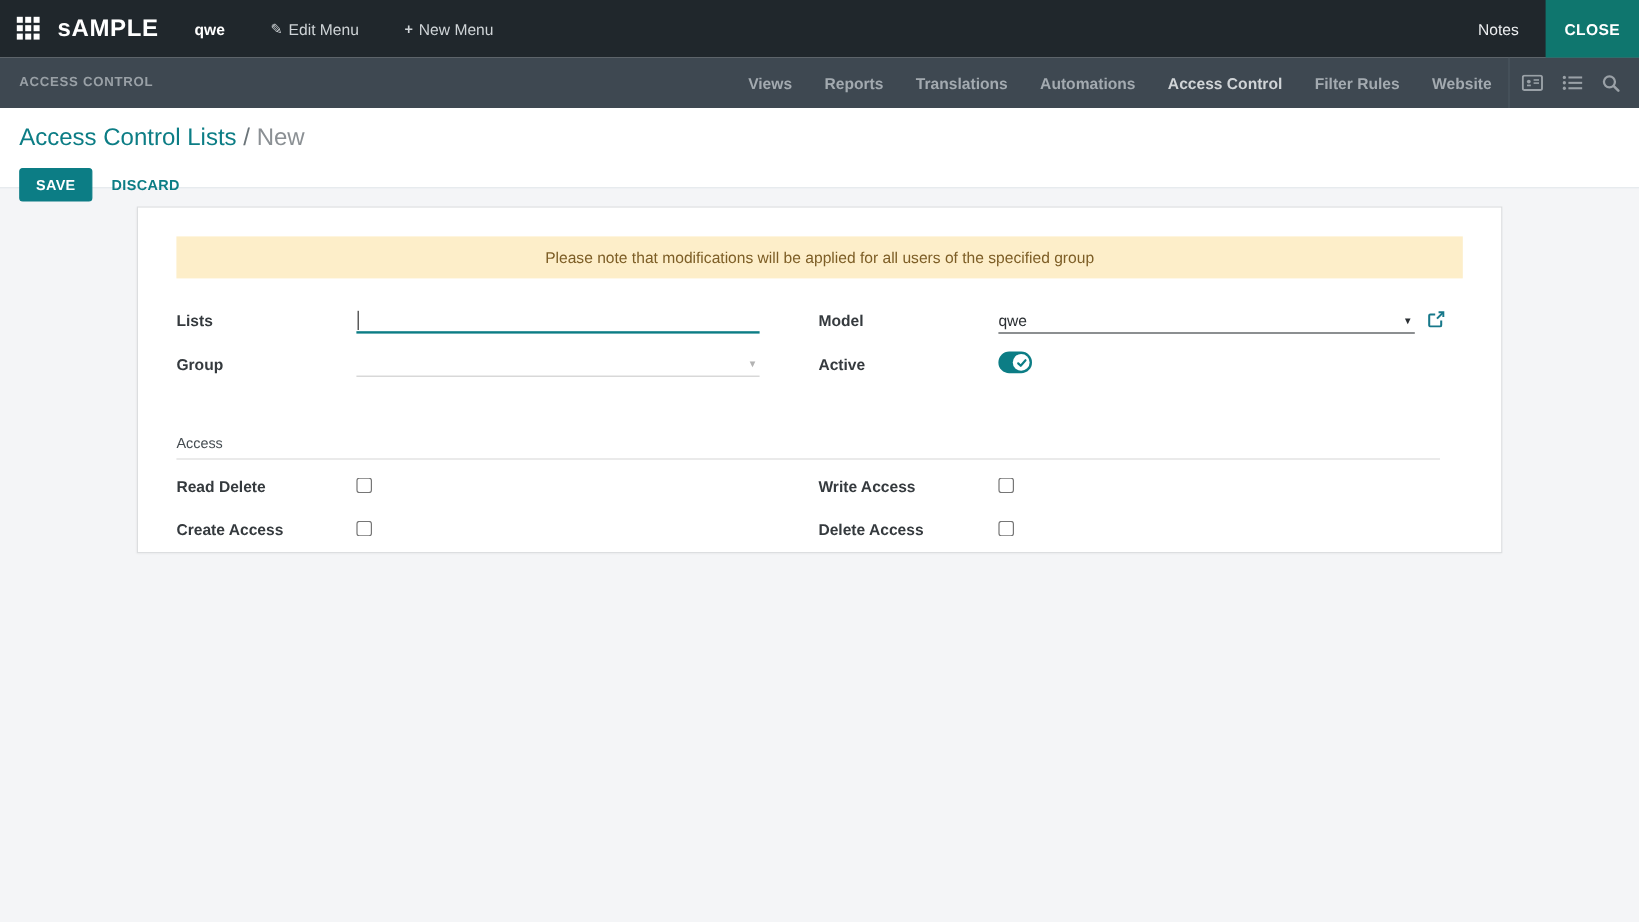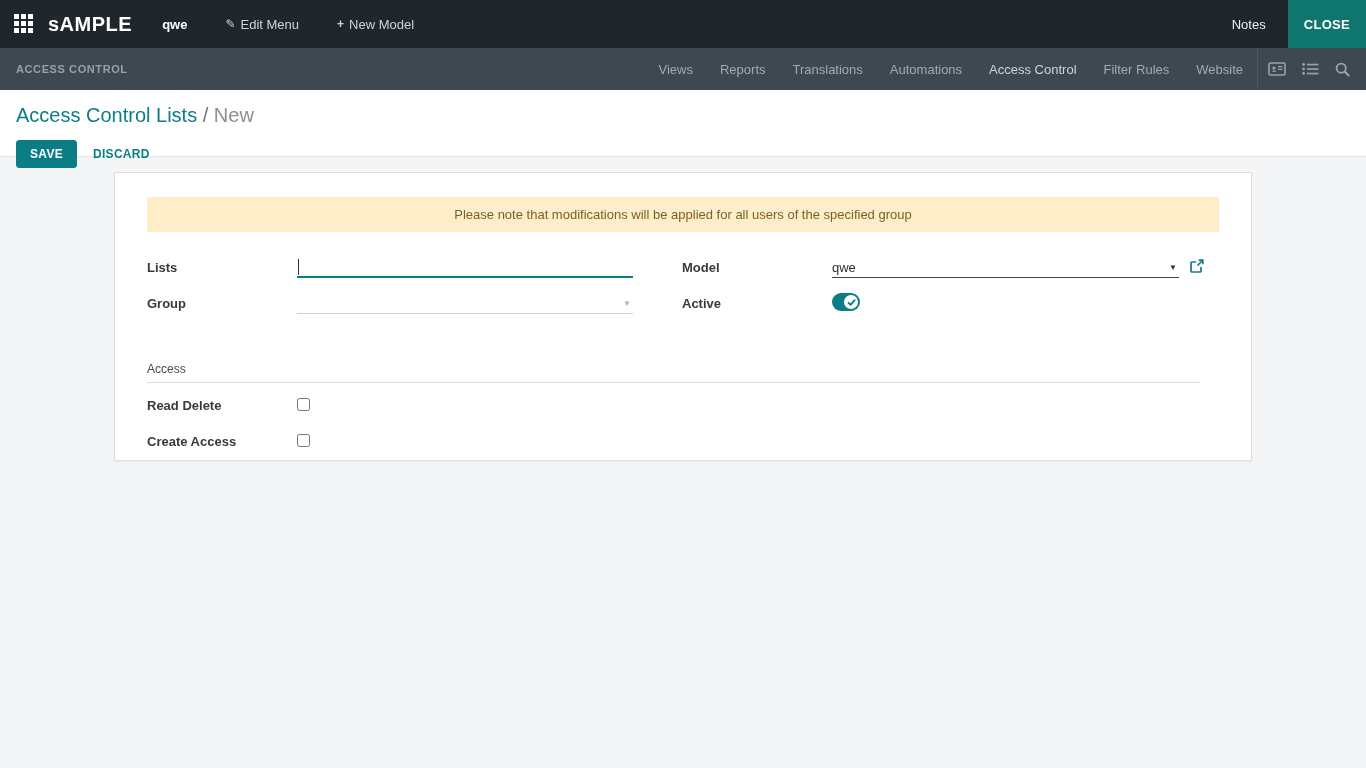"New Model" span { text: Model -> Menu }
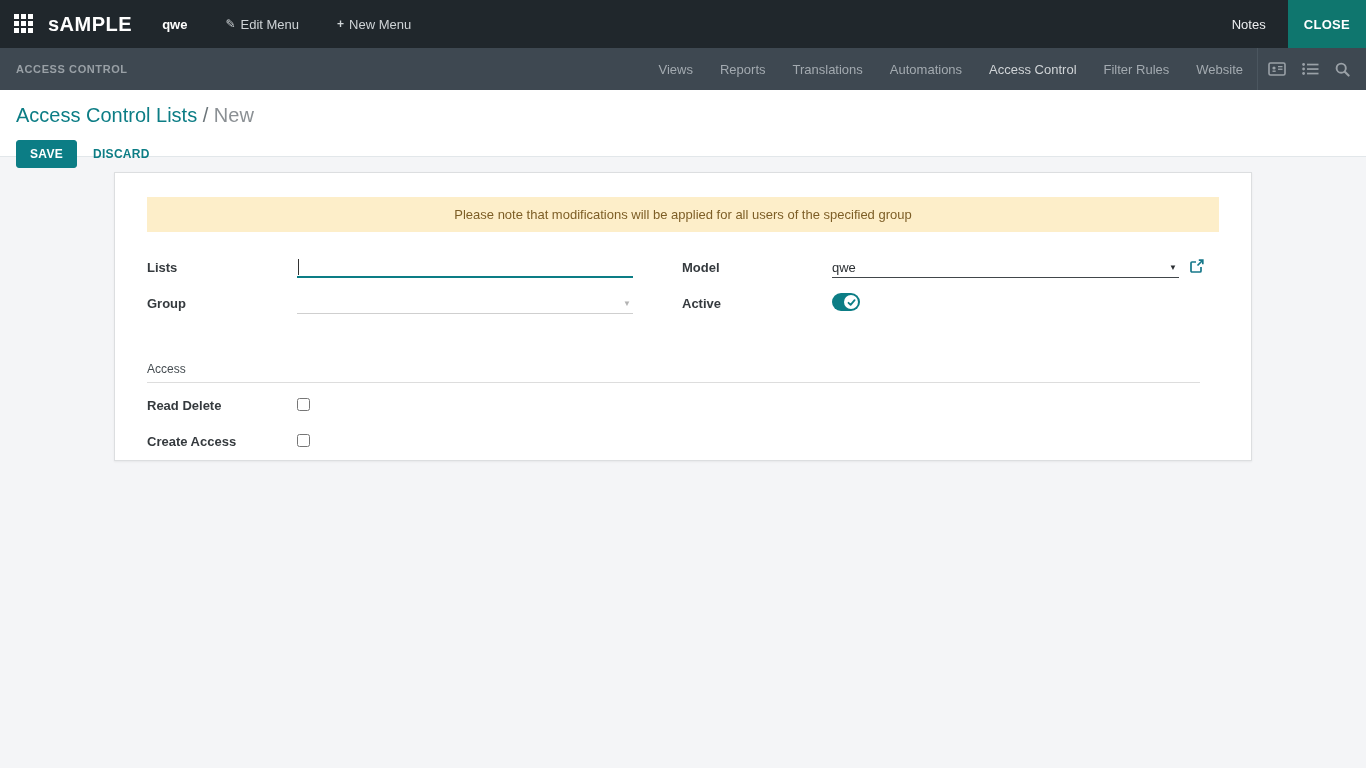"Views" .subnav-tab { font-weight: none -> bold }
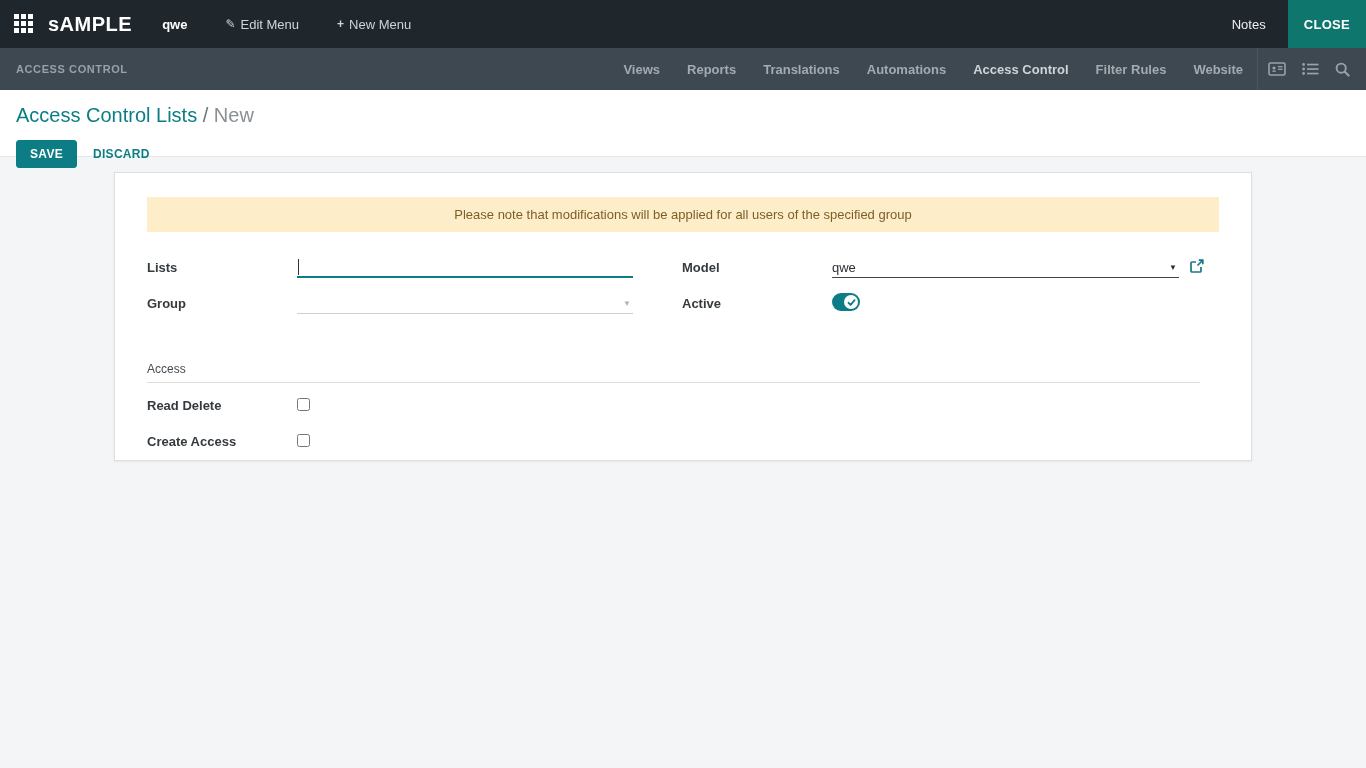"Write Access" div.col-right { html: none -> <div> <div> <div>Write Access</div> <div><input></div> </div> <div> <div>Delete Access</div> <div><input></div> </div> </div> }
